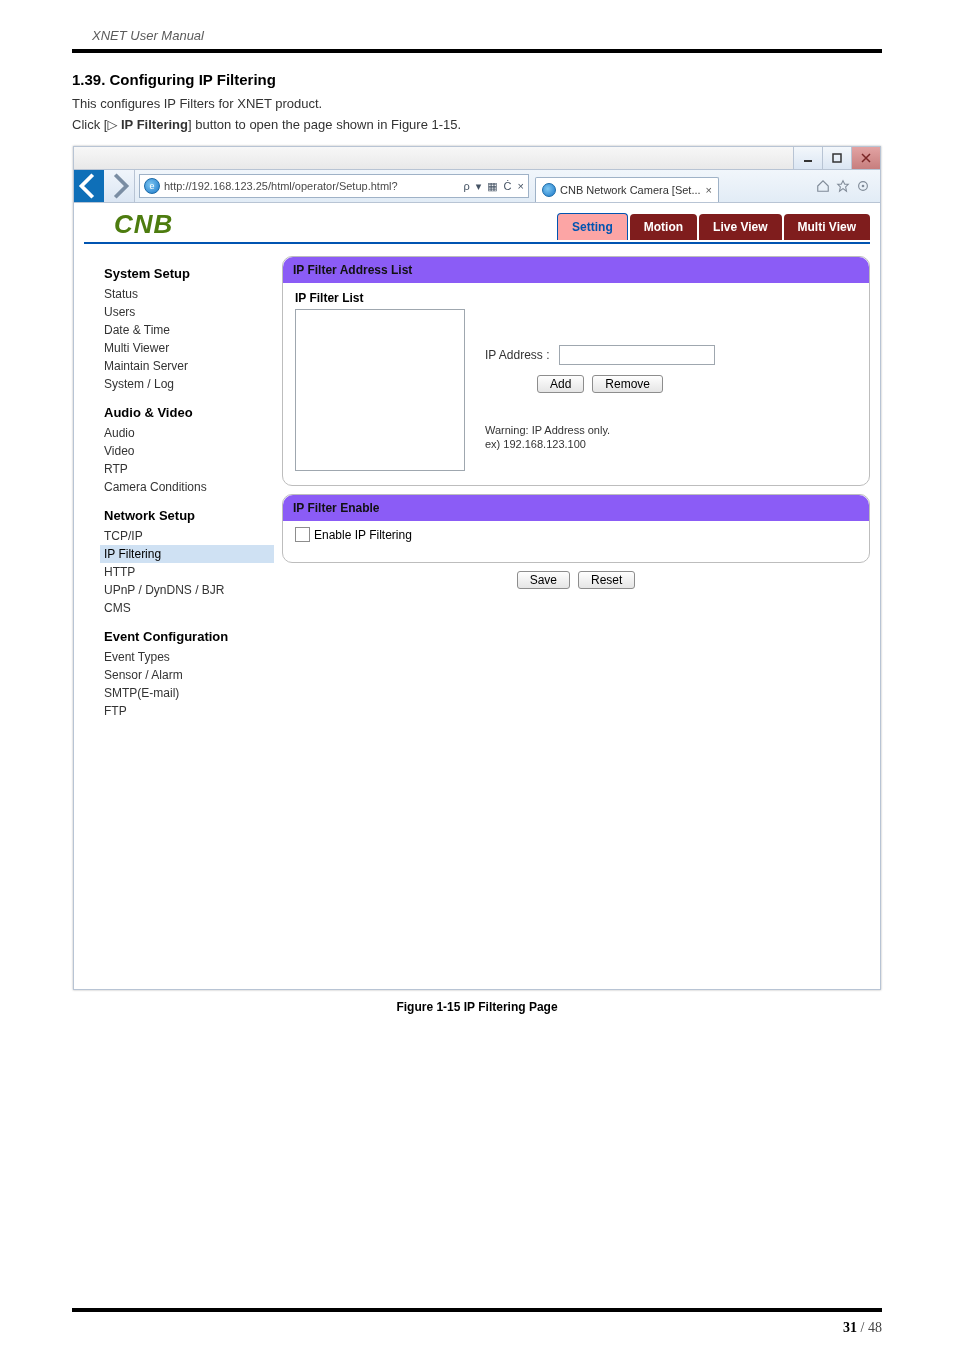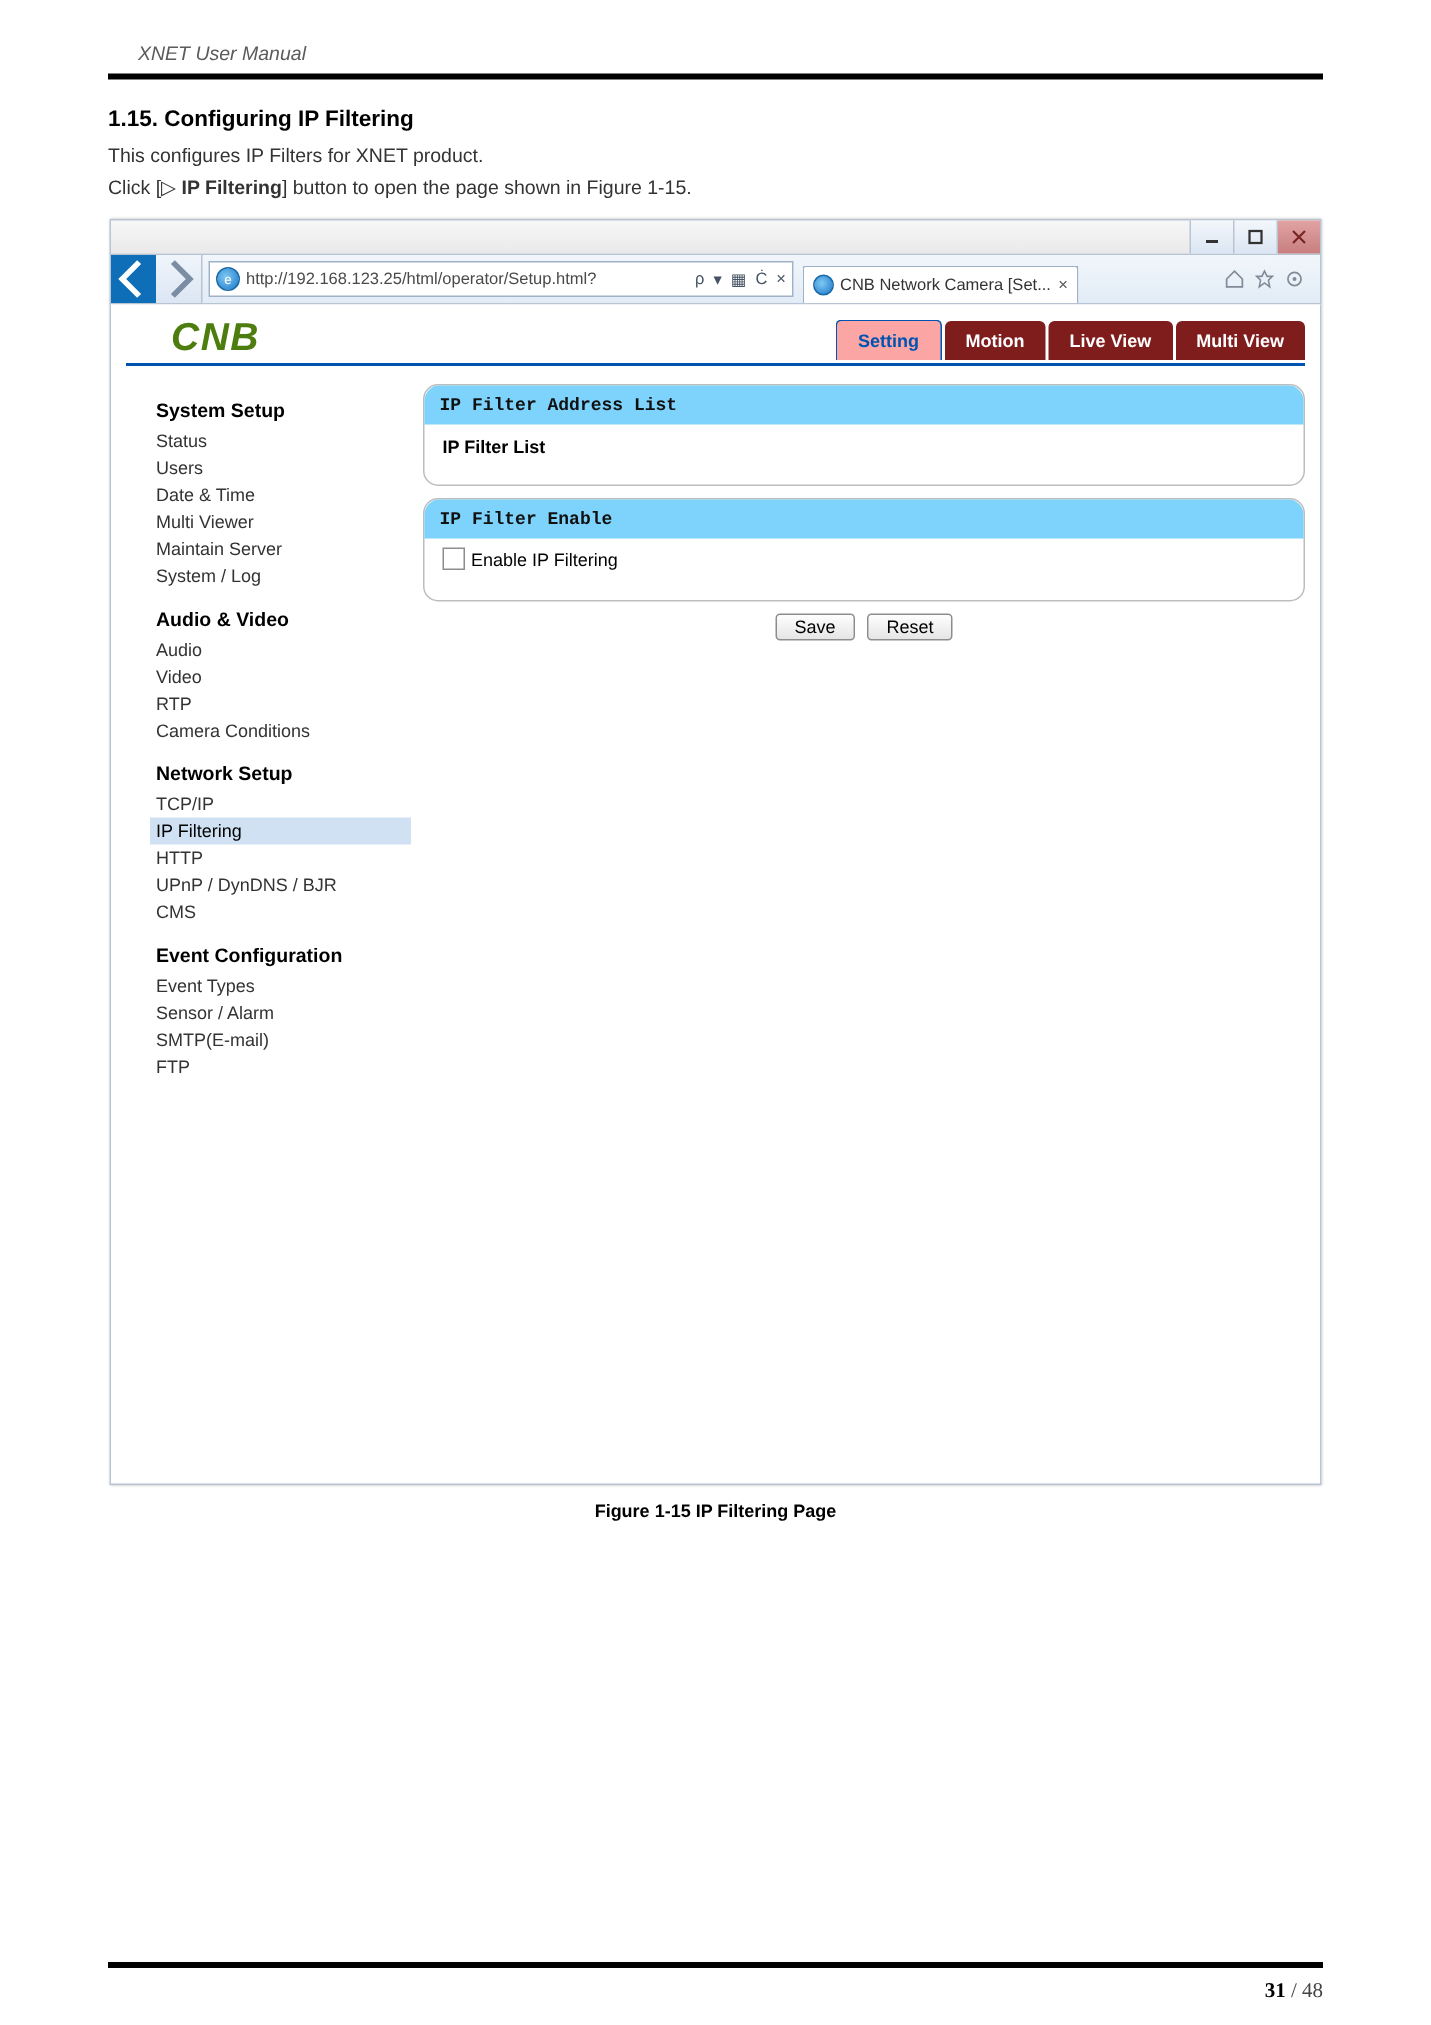"1.15. Configuring IP Filtering" div.section-title { text: 1.15 -> 1.39 }
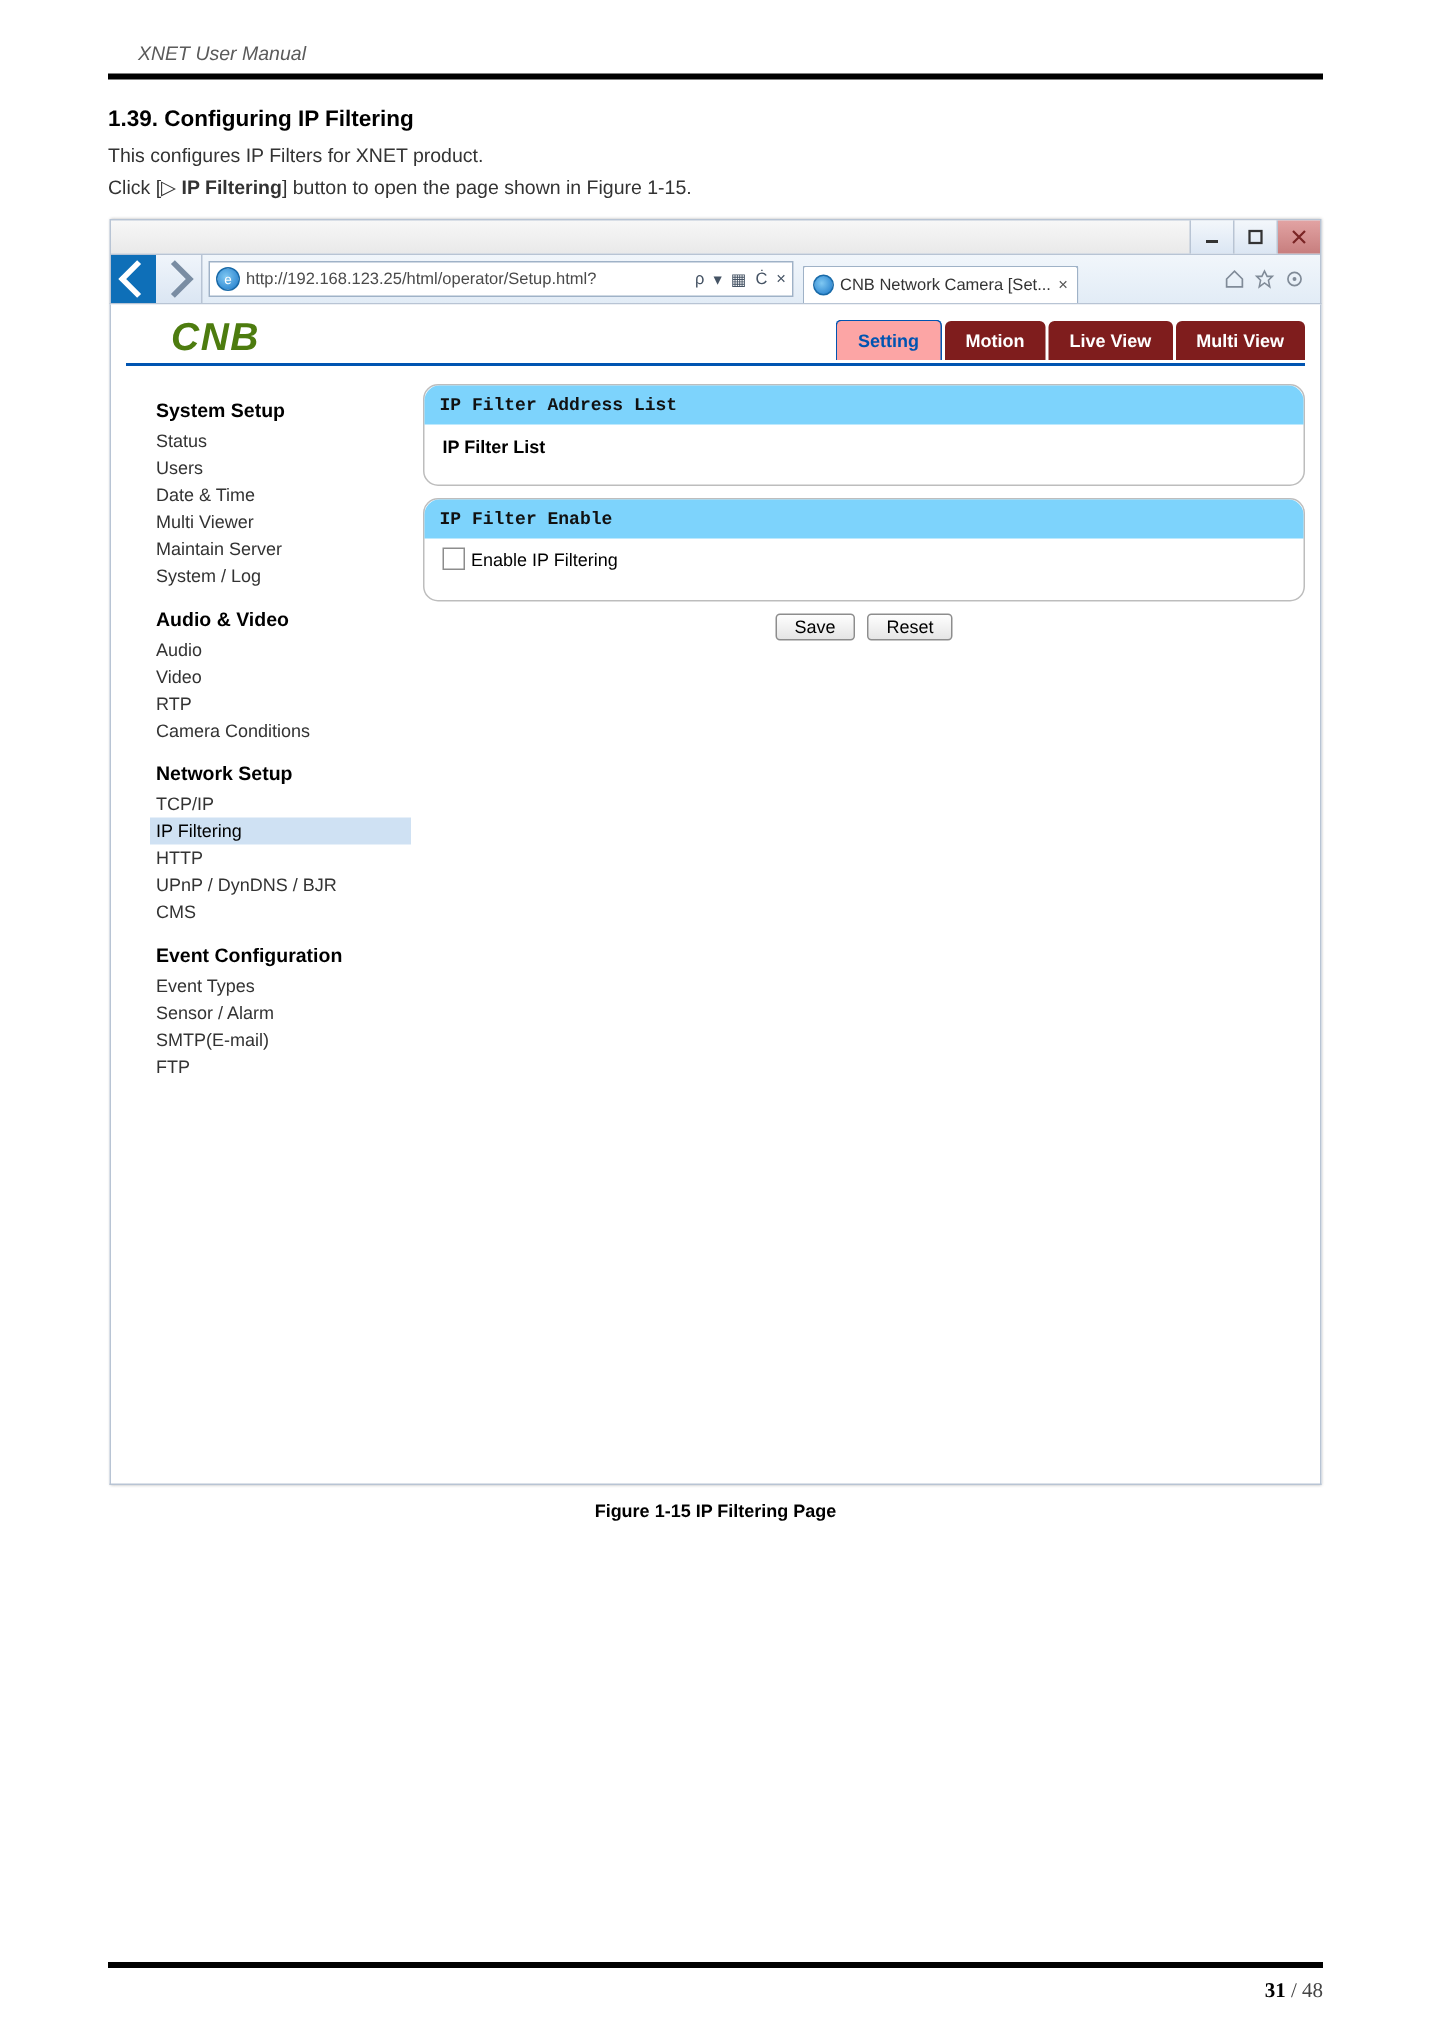"IP Filter Address List" .panel-header { background: #7dd3fc -> #8b5cf6; font-family: Liberation Mono, monospace -> Liberation Sans, sans-serif }
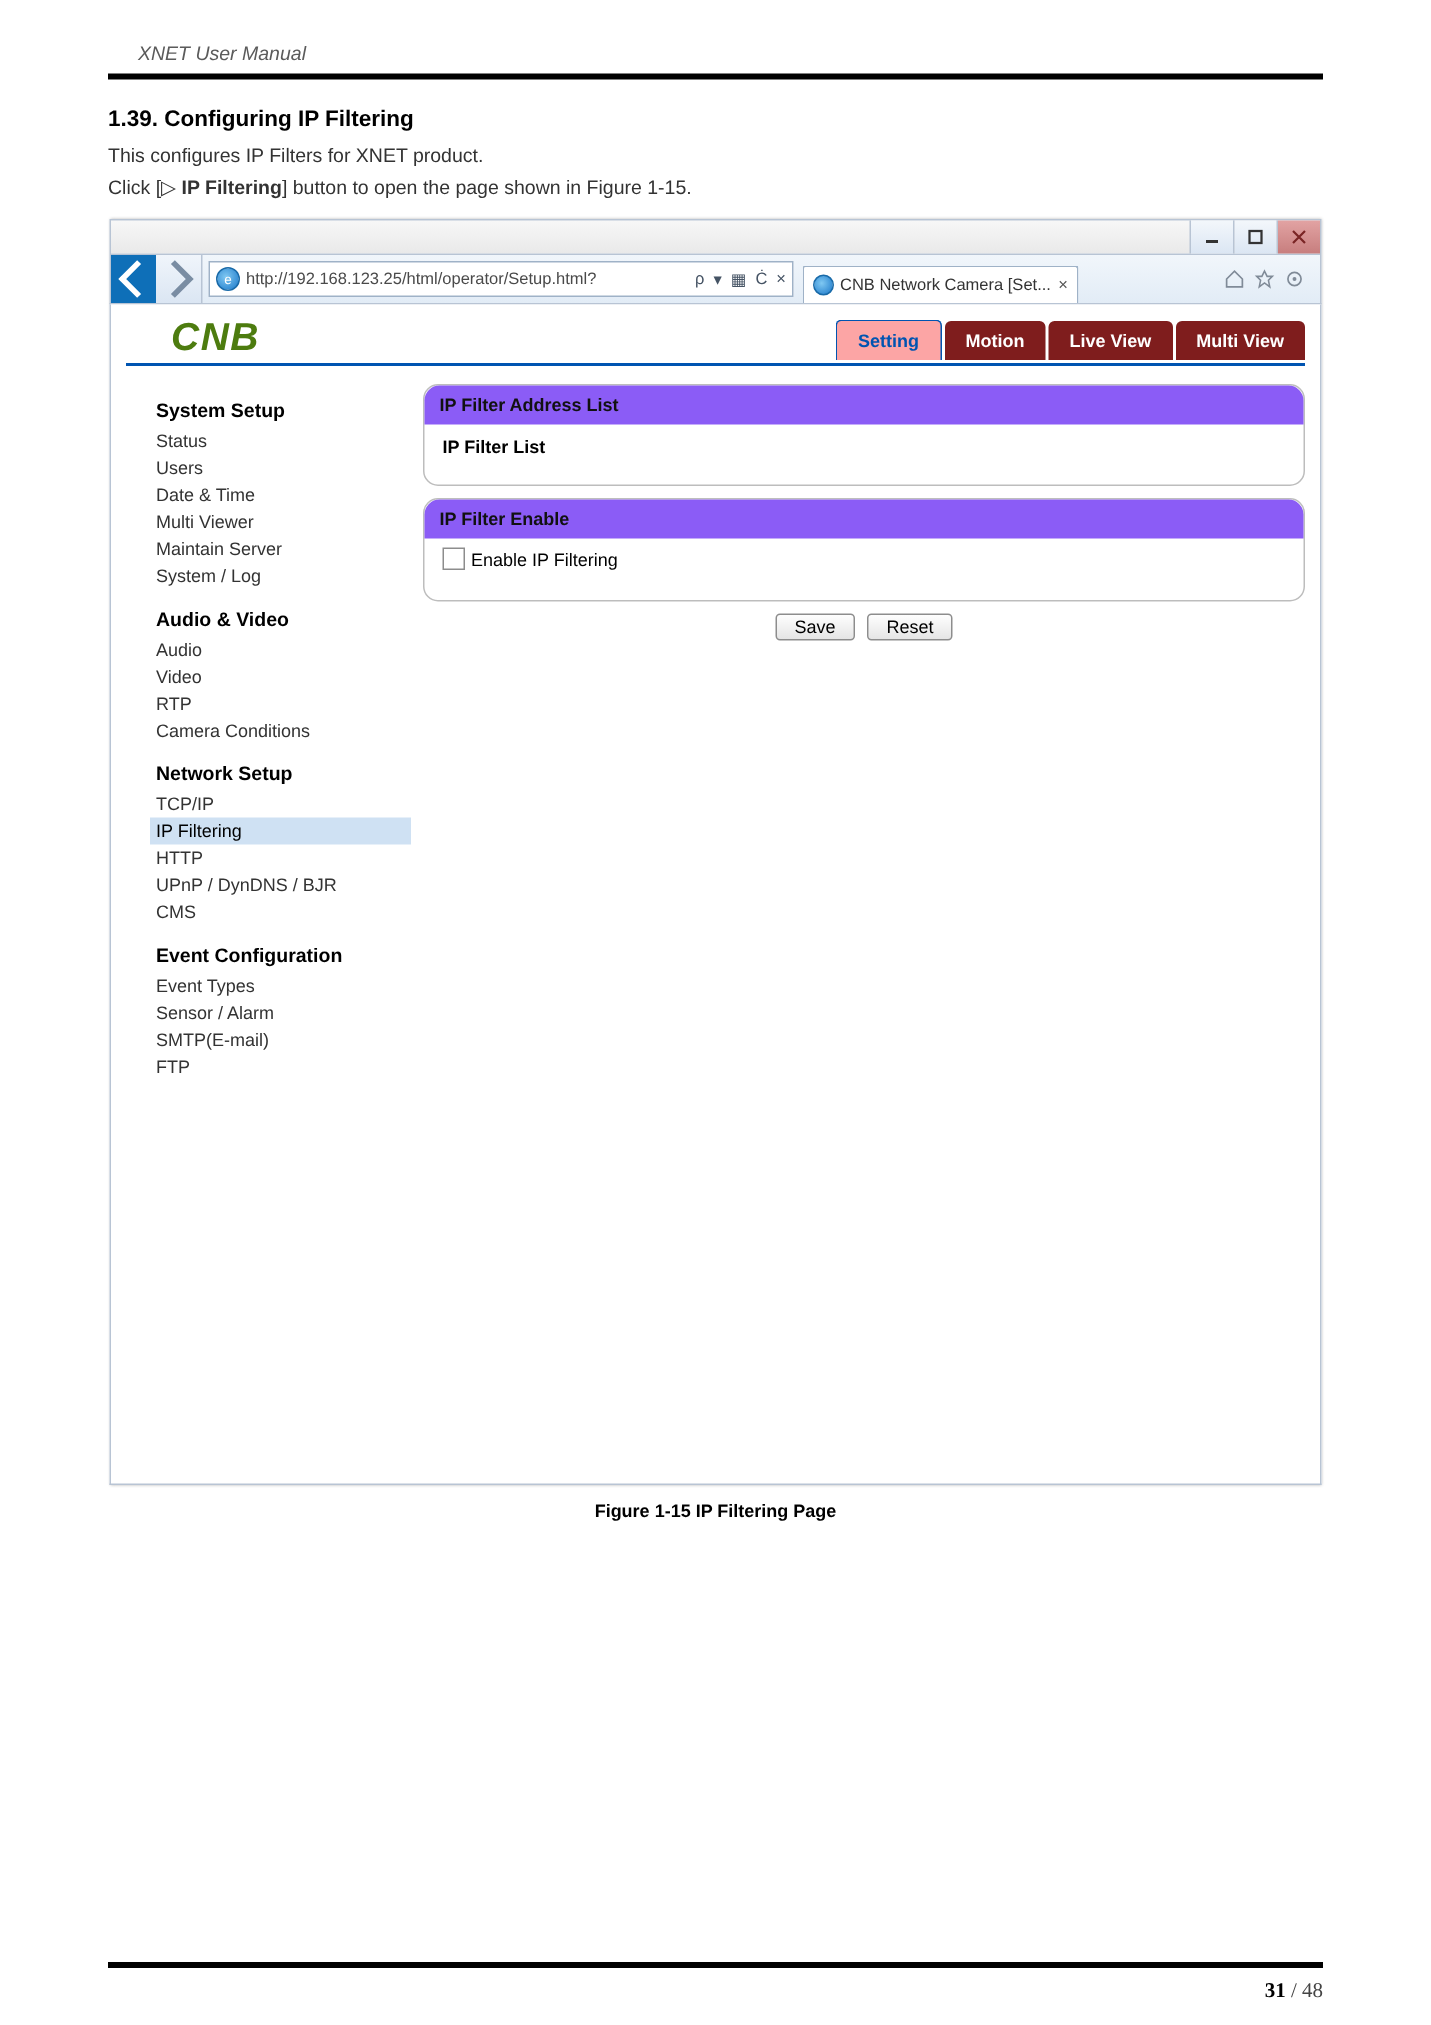"IP Address :" div.list-row { html: none -> <div> <div></div> <div> <div> <span>IP Address :</span> <input> </div> <div> <button>Add</button> <button>Remove</button> </div> <div> <div>Warning: IP Address only.</div> <div>ex) 192.168.123.100</div> </div> </div> </div> }
